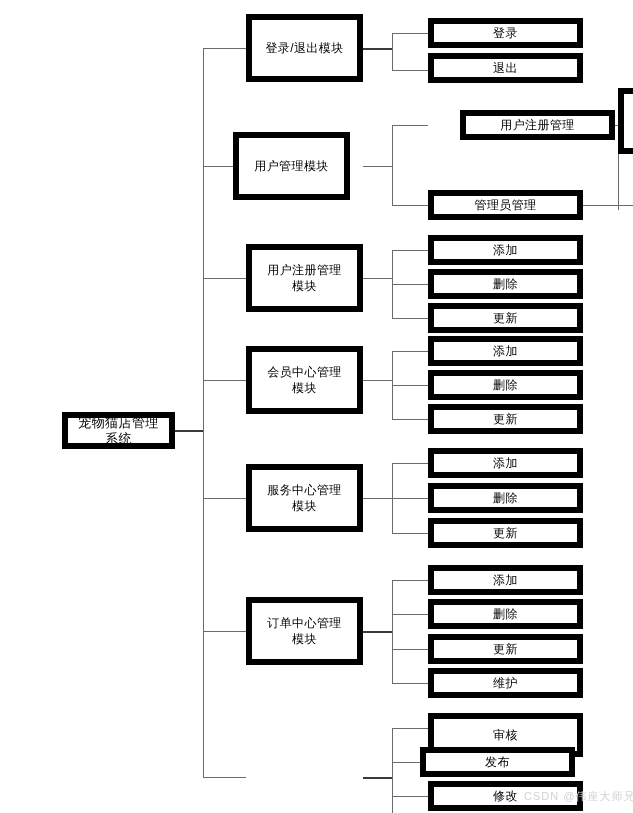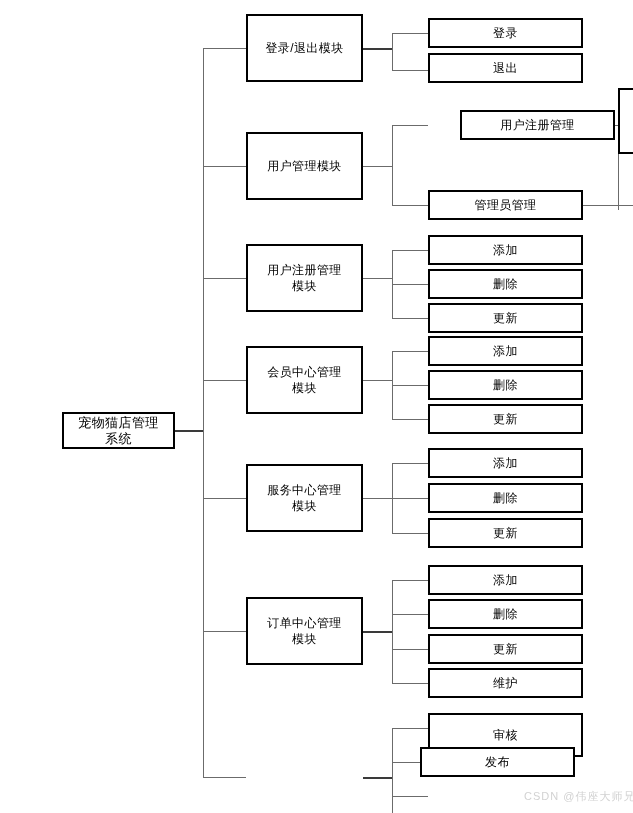"登录" .node { border: 2px solid #000000 -> 6px solid #000000 }
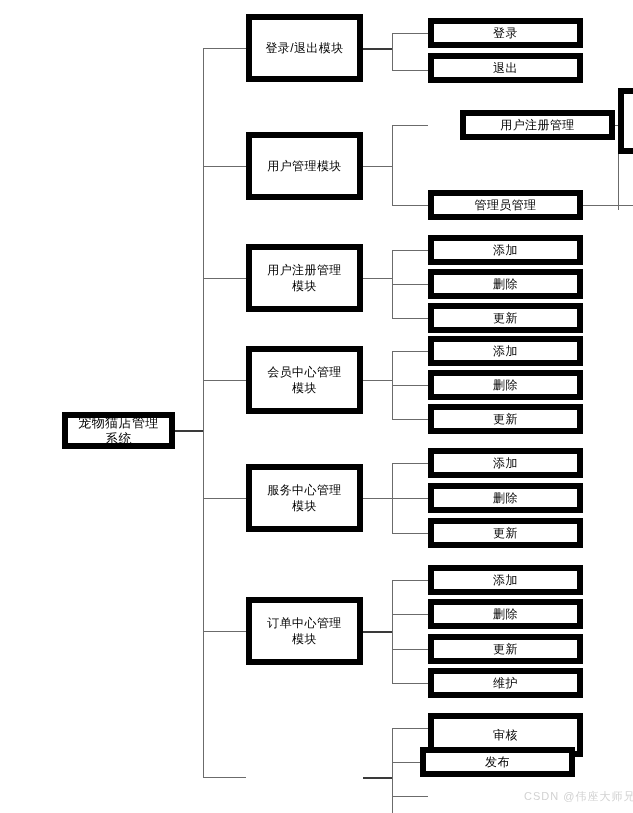"用户管理模块" div.node { left: 246px -> 233px }
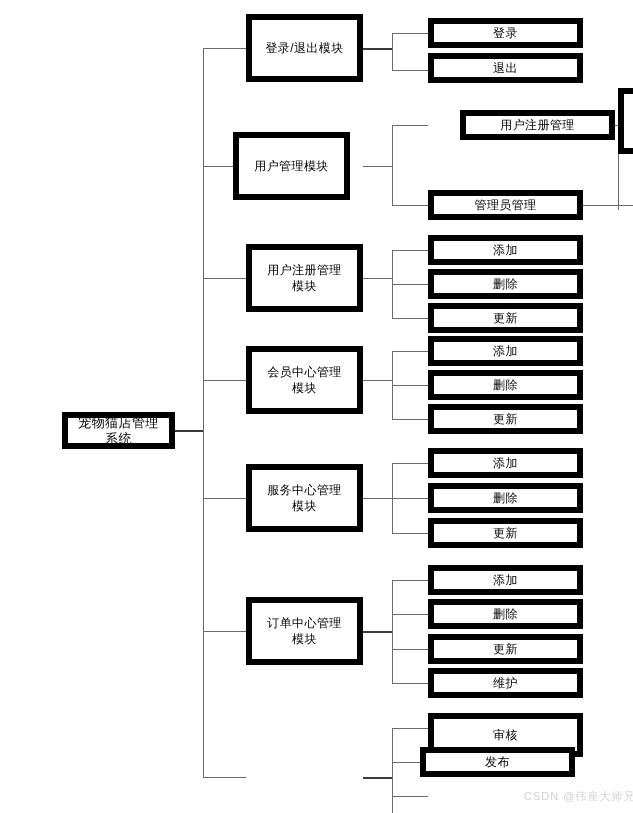"修改" div.node { html: none -> <div> <span>修改</span> </div> }
